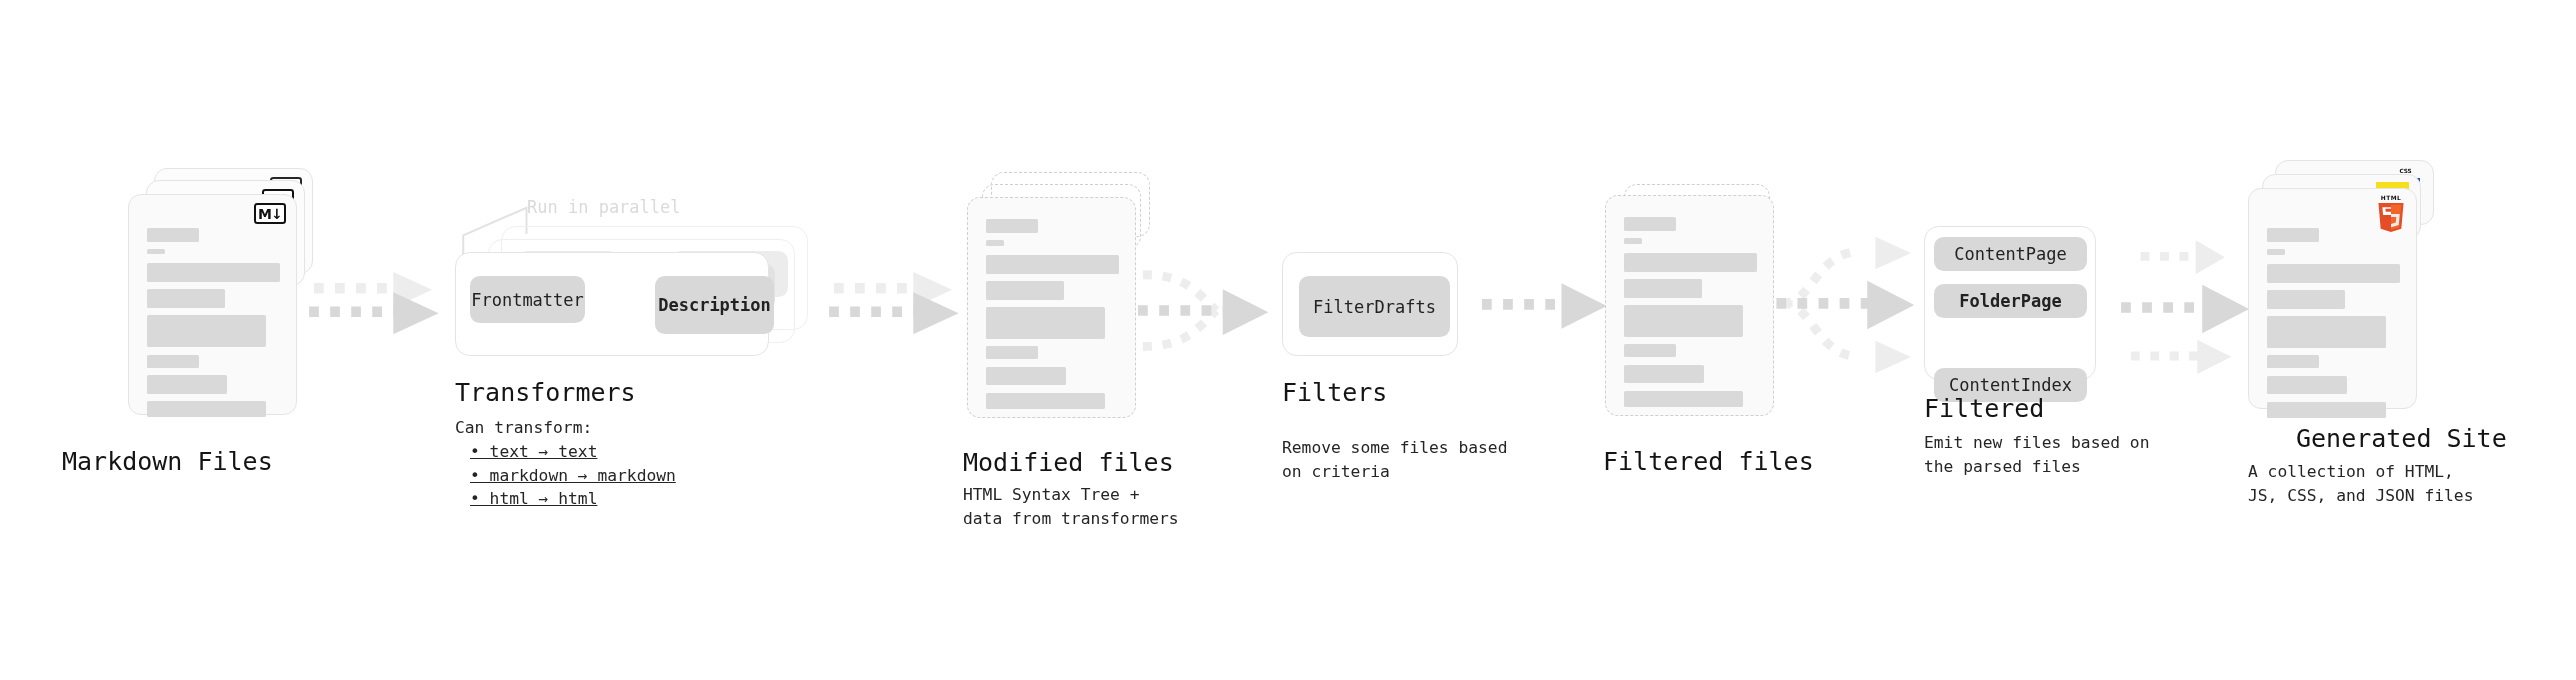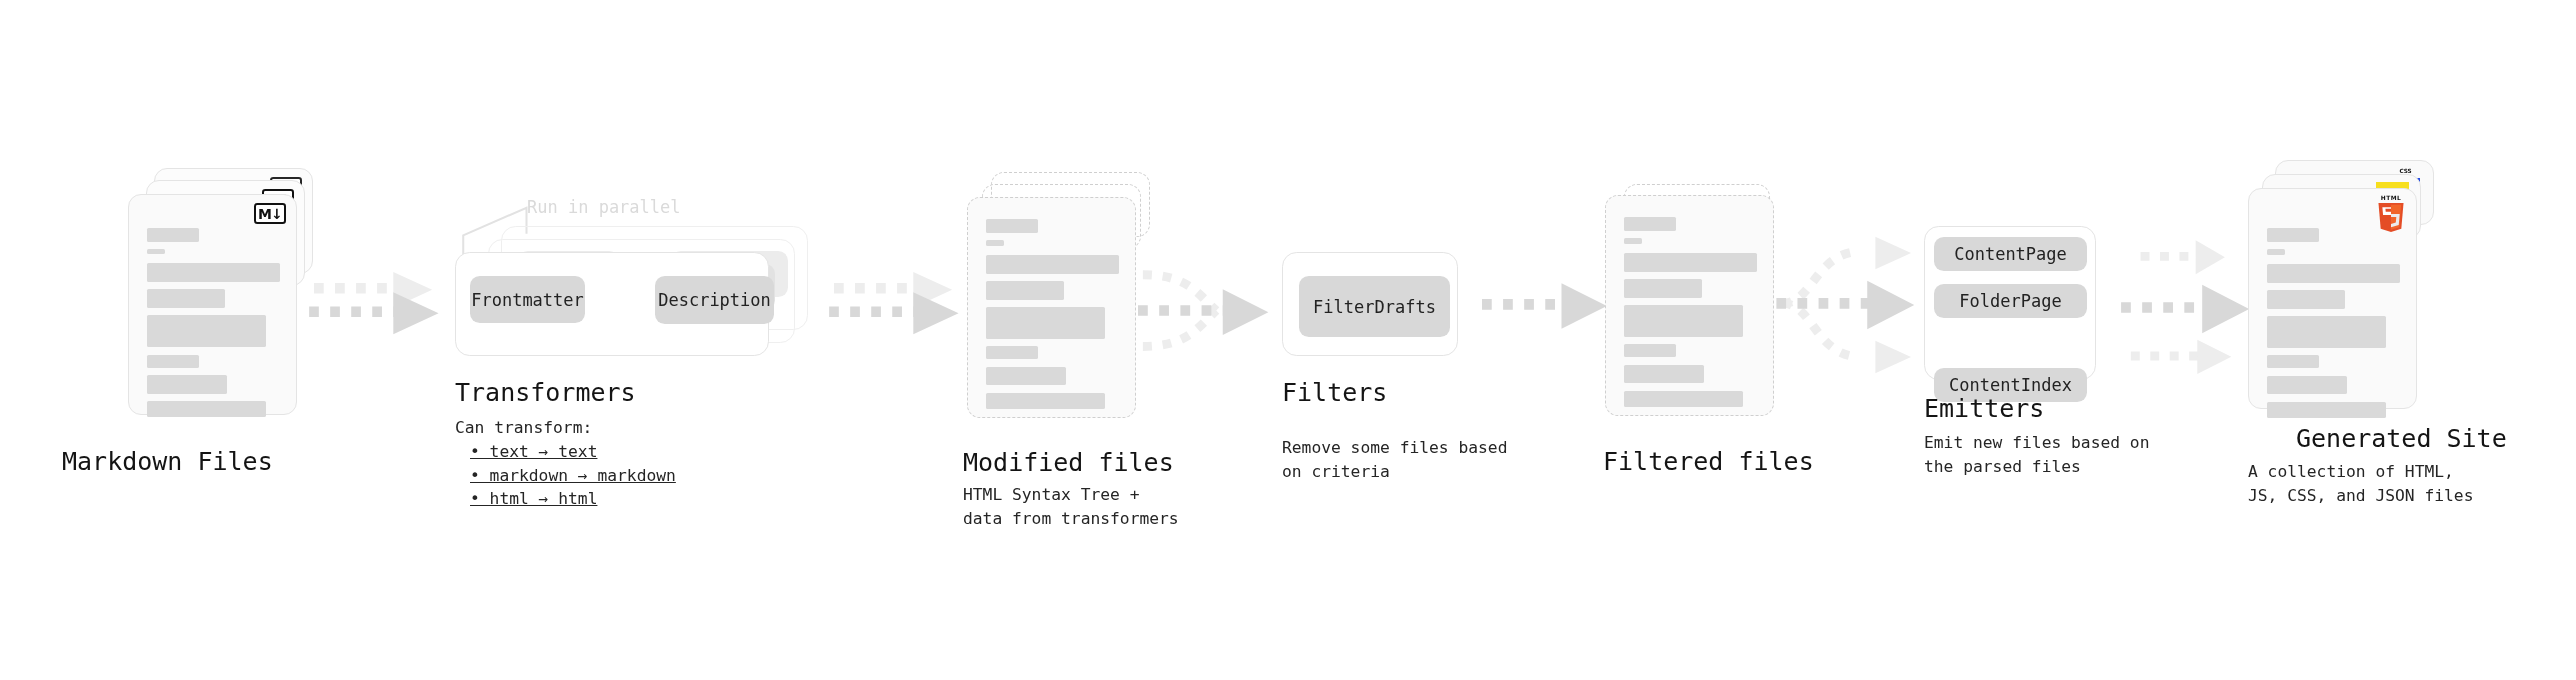"Description" div.chip { font-weight: none -> bold; height: 48px -> 58px }
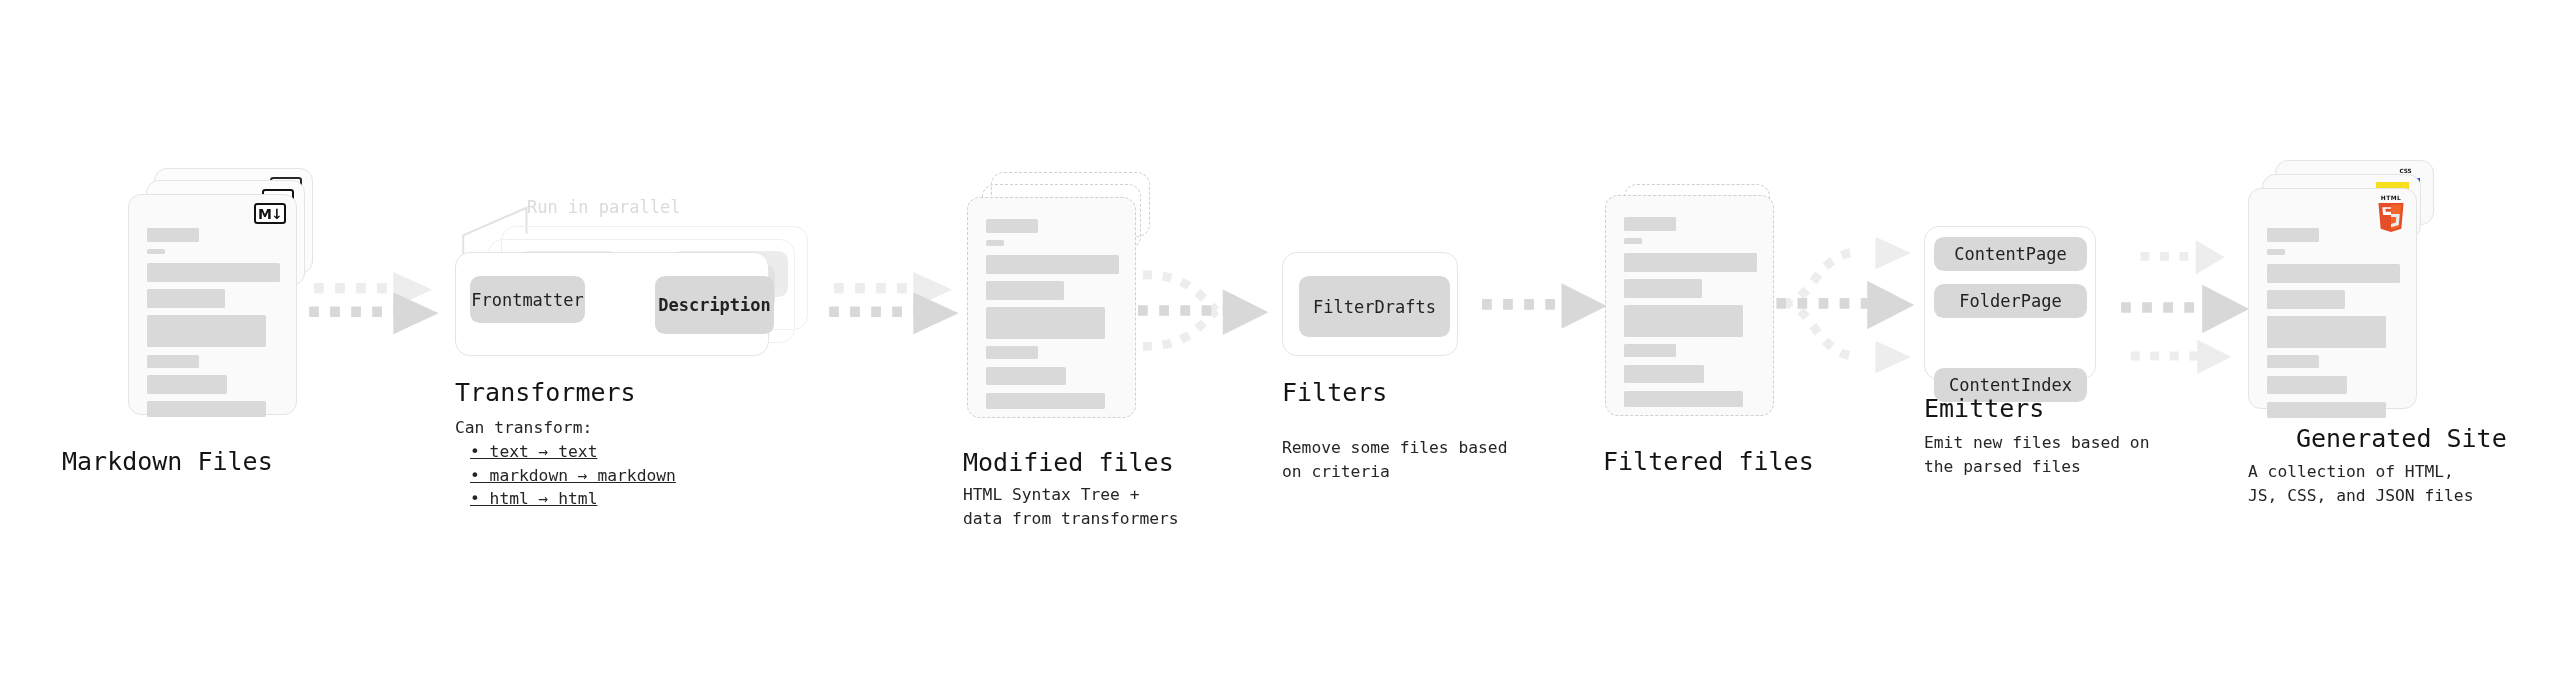"FolderPage" div.chip { font-weight: none -> bold }
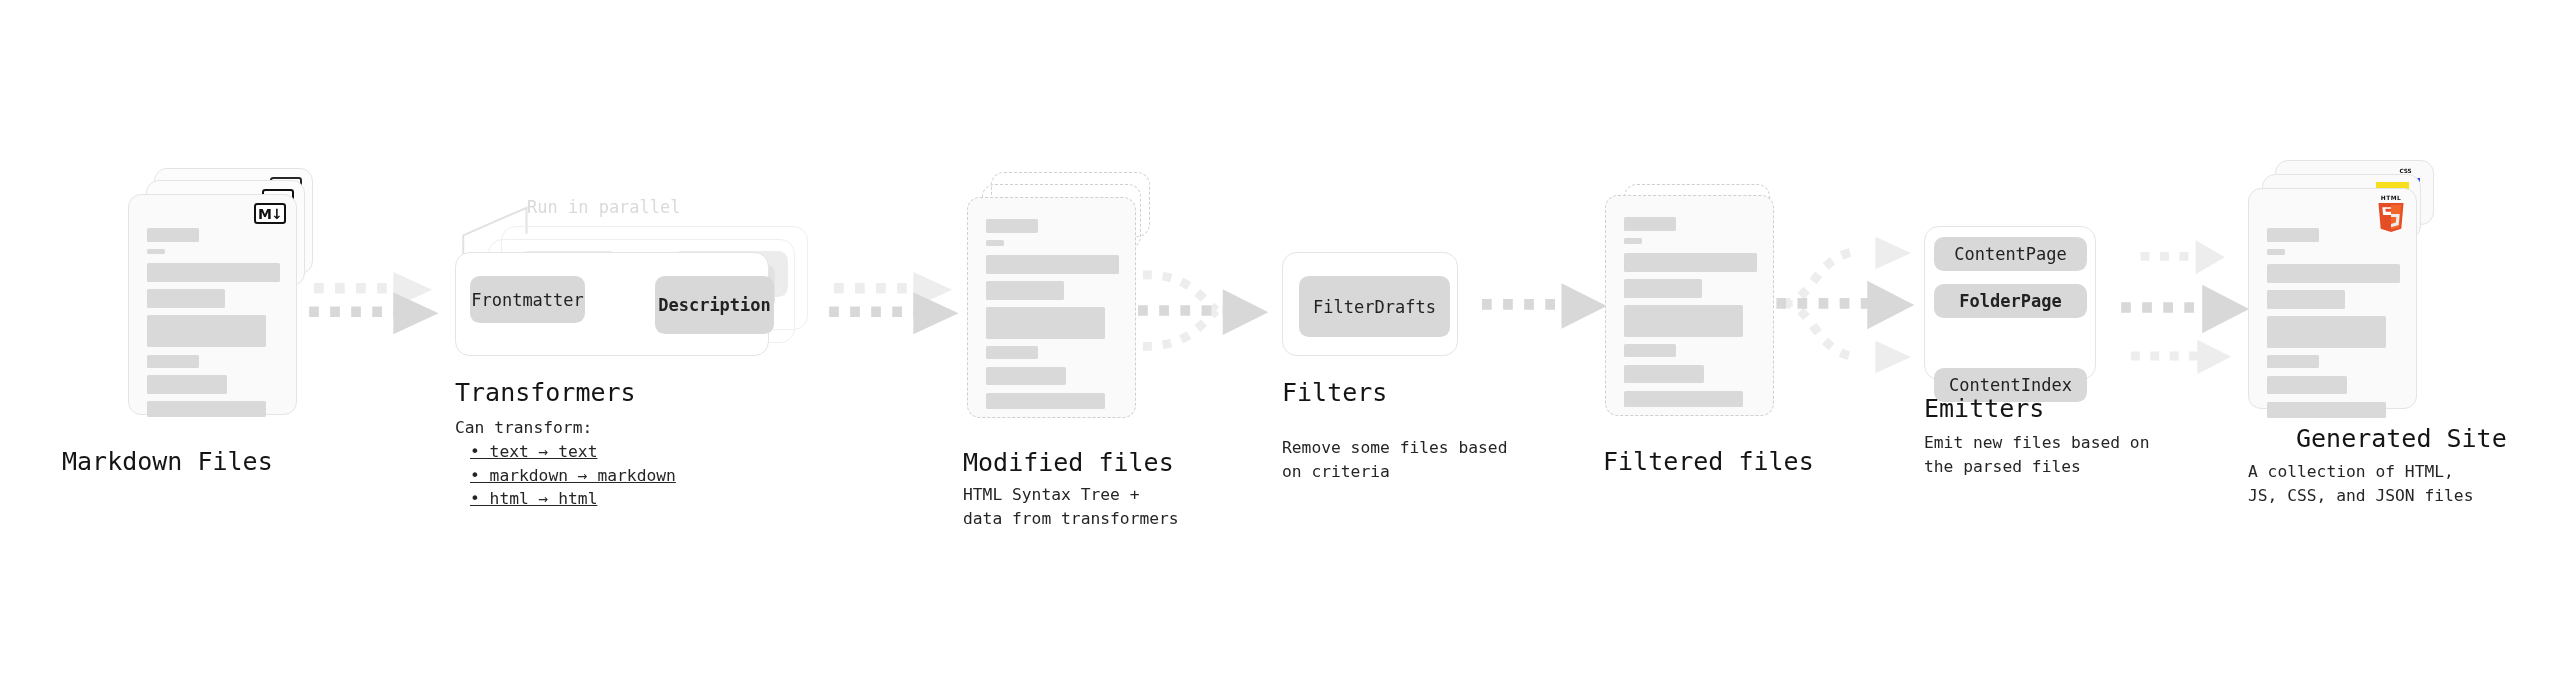"Emitters" div.title { text: Emitters -> Filtered }
